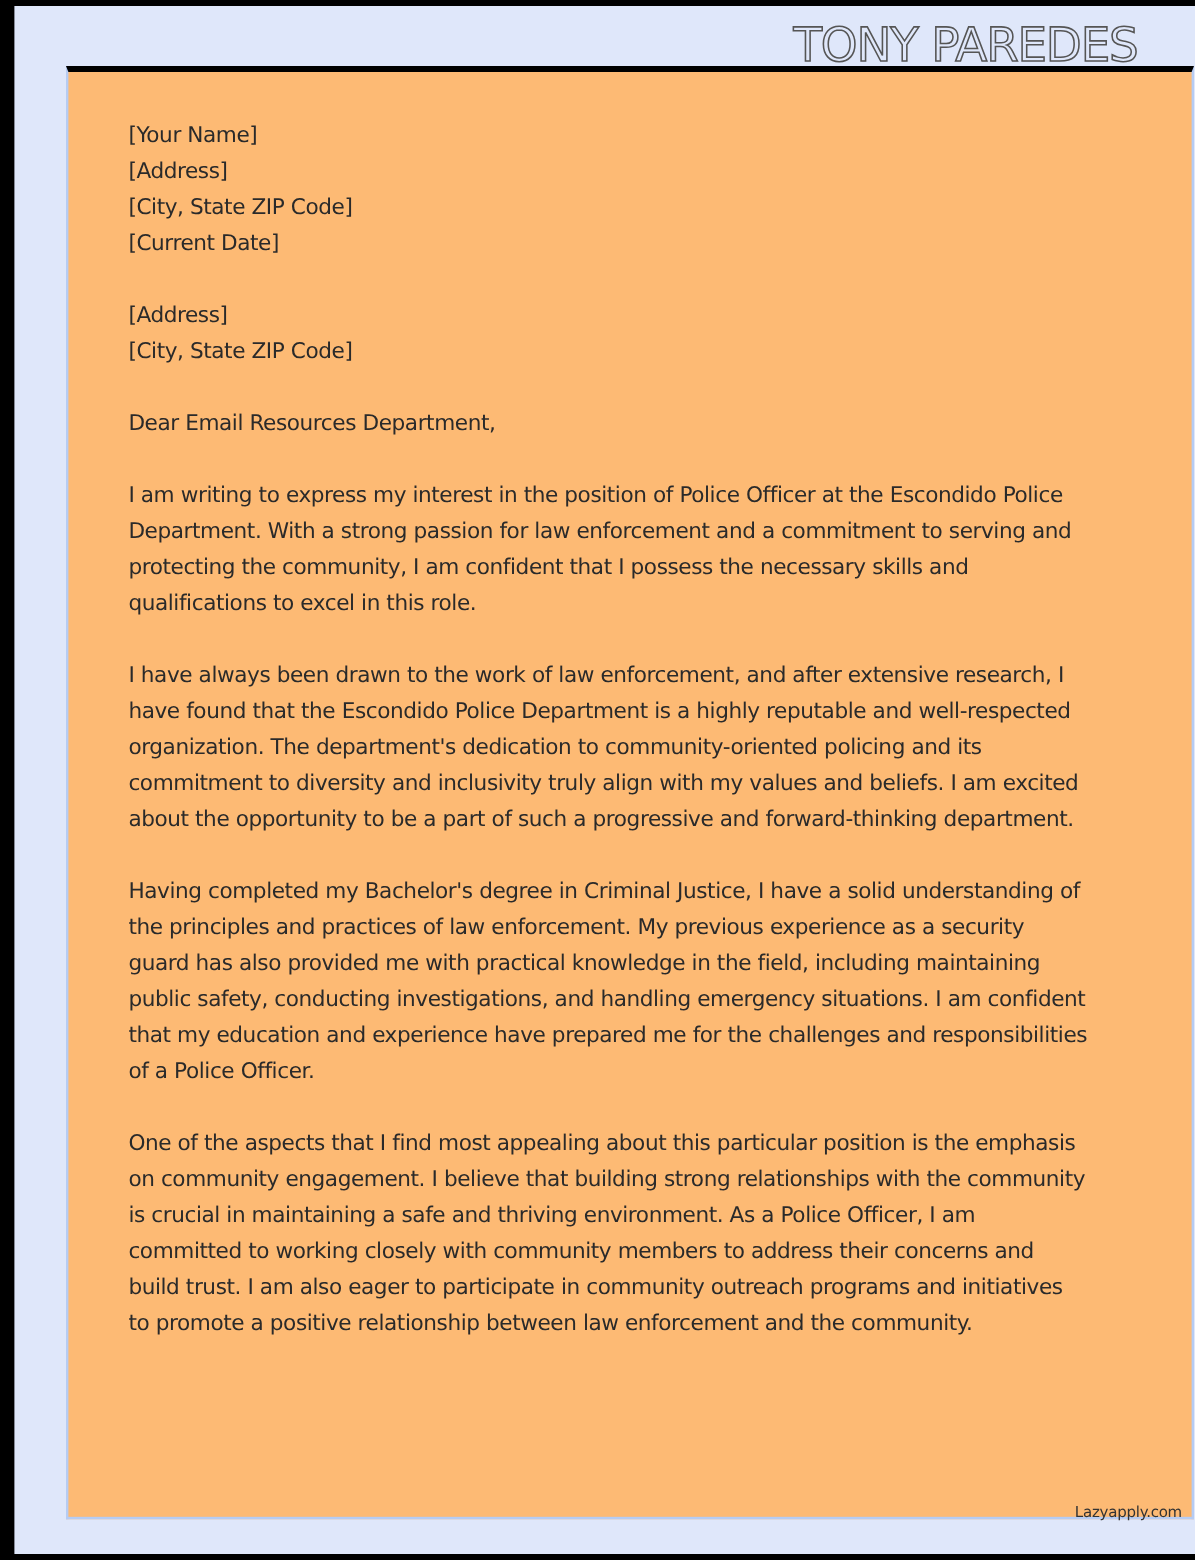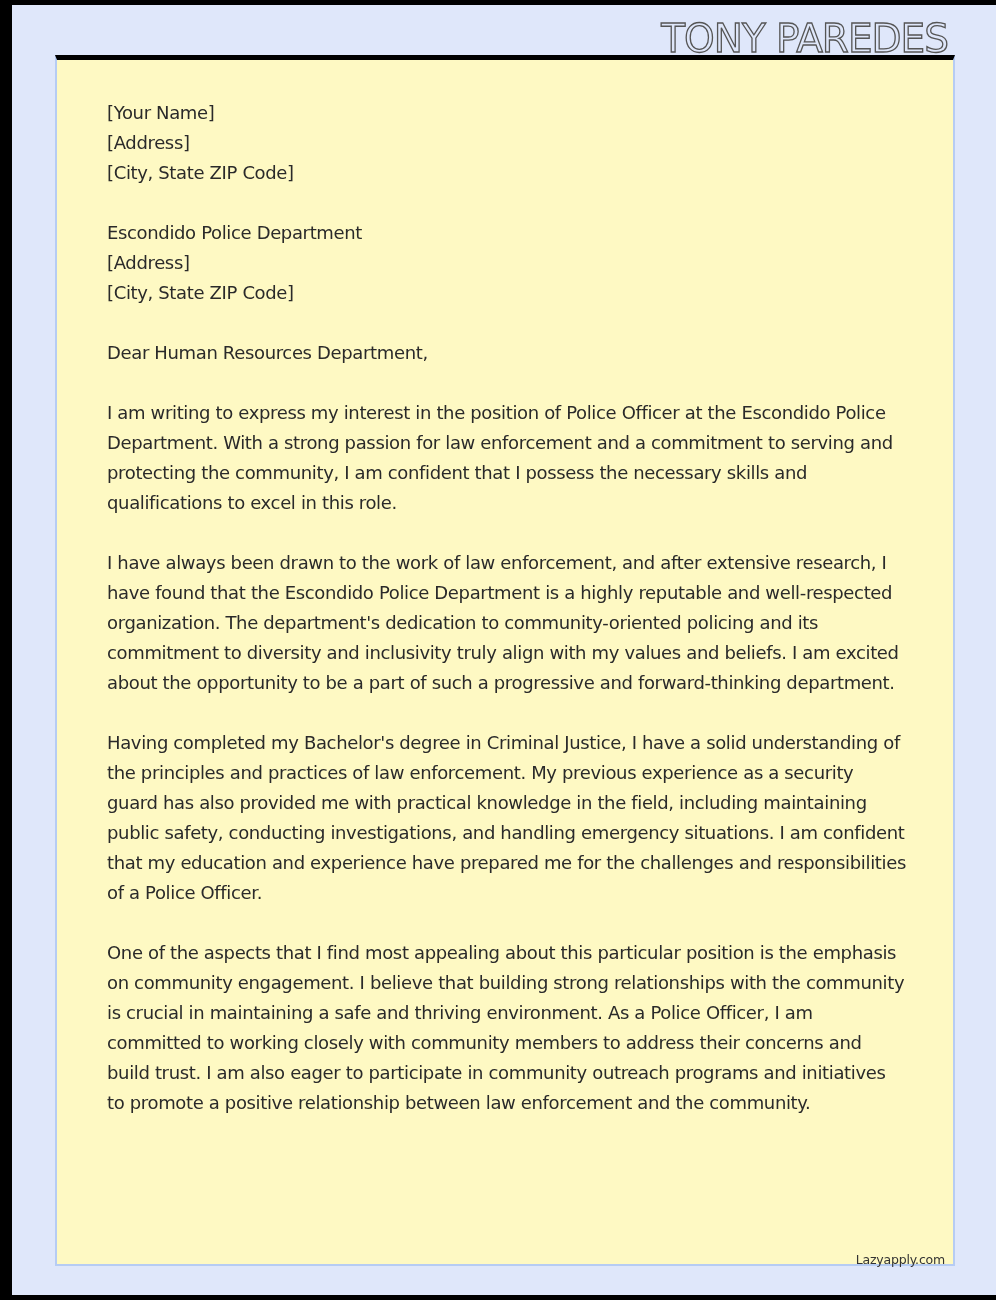"[Your Name]" .paper { background: #fef9c3 -> #fdba74; padding-left: none -> 40px }
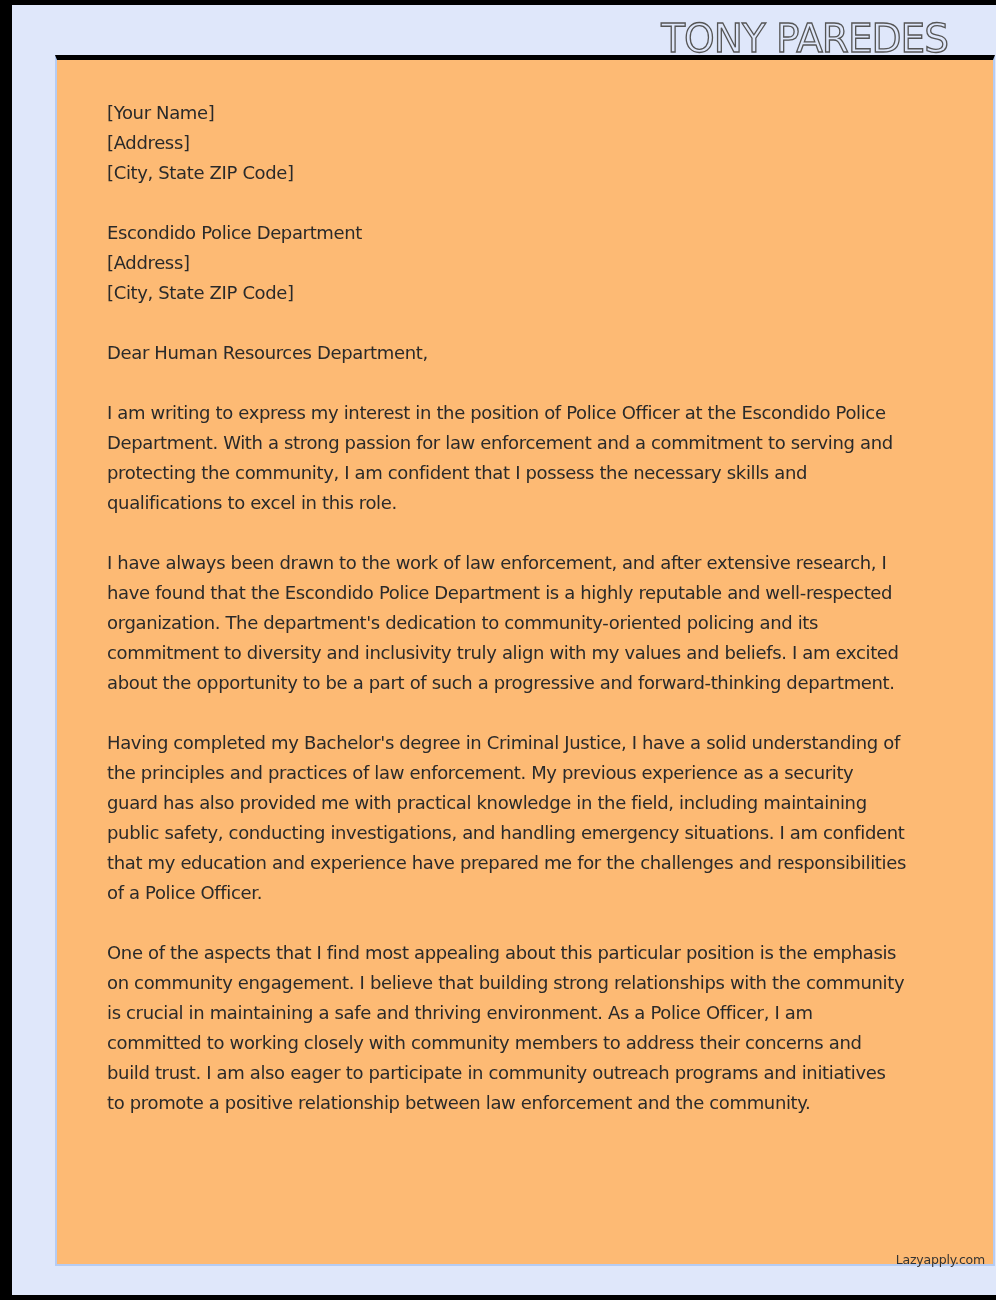"[Current Date]" span.line { html: none -> <span>[Current Date]</span> }
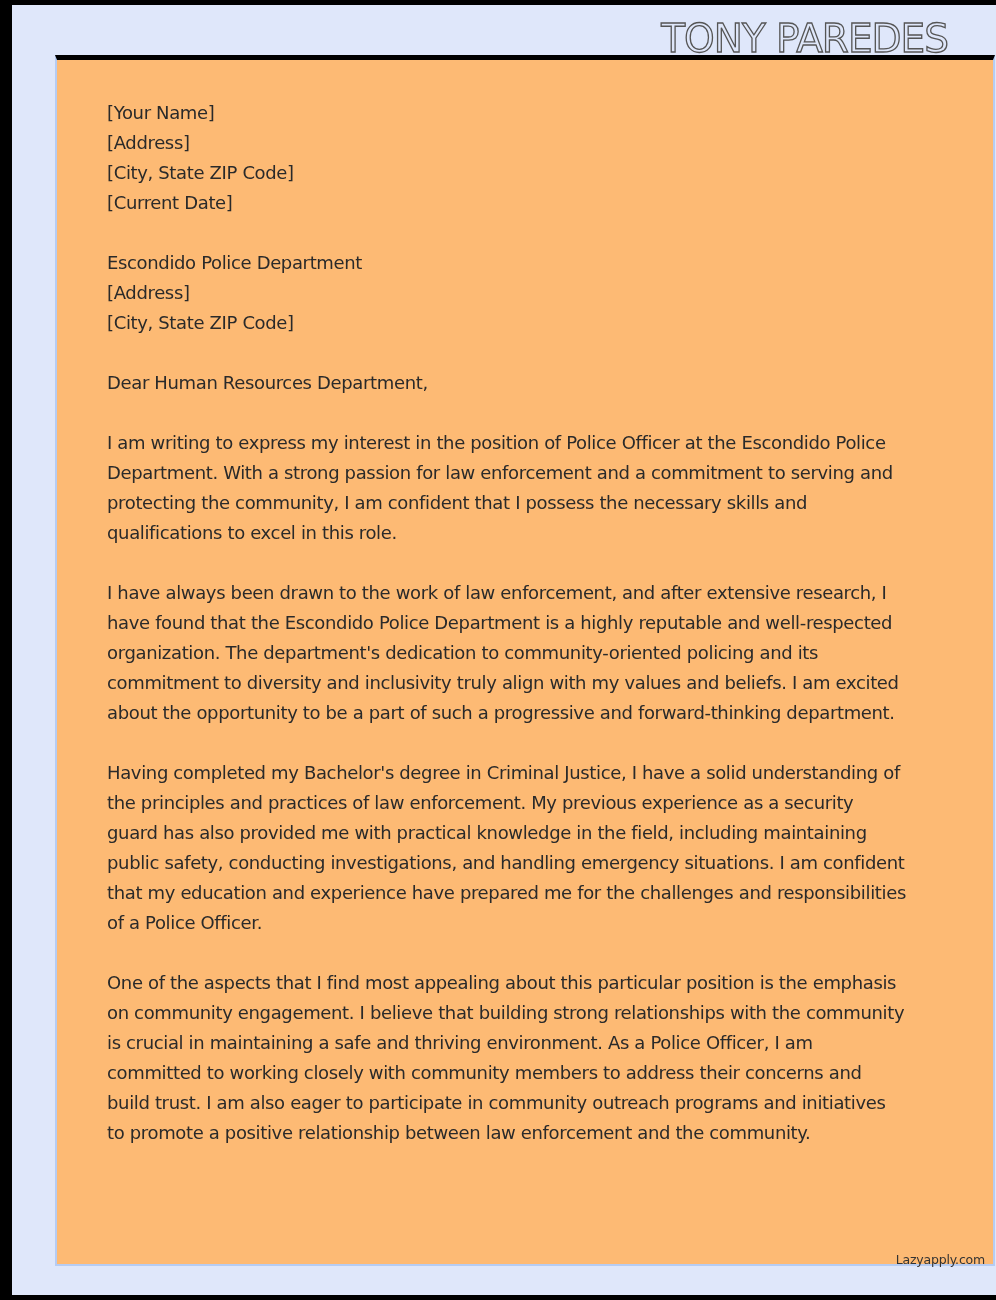"Escondido Police Department" span.line { html: <span>Escondido Police Department</span> -> none }
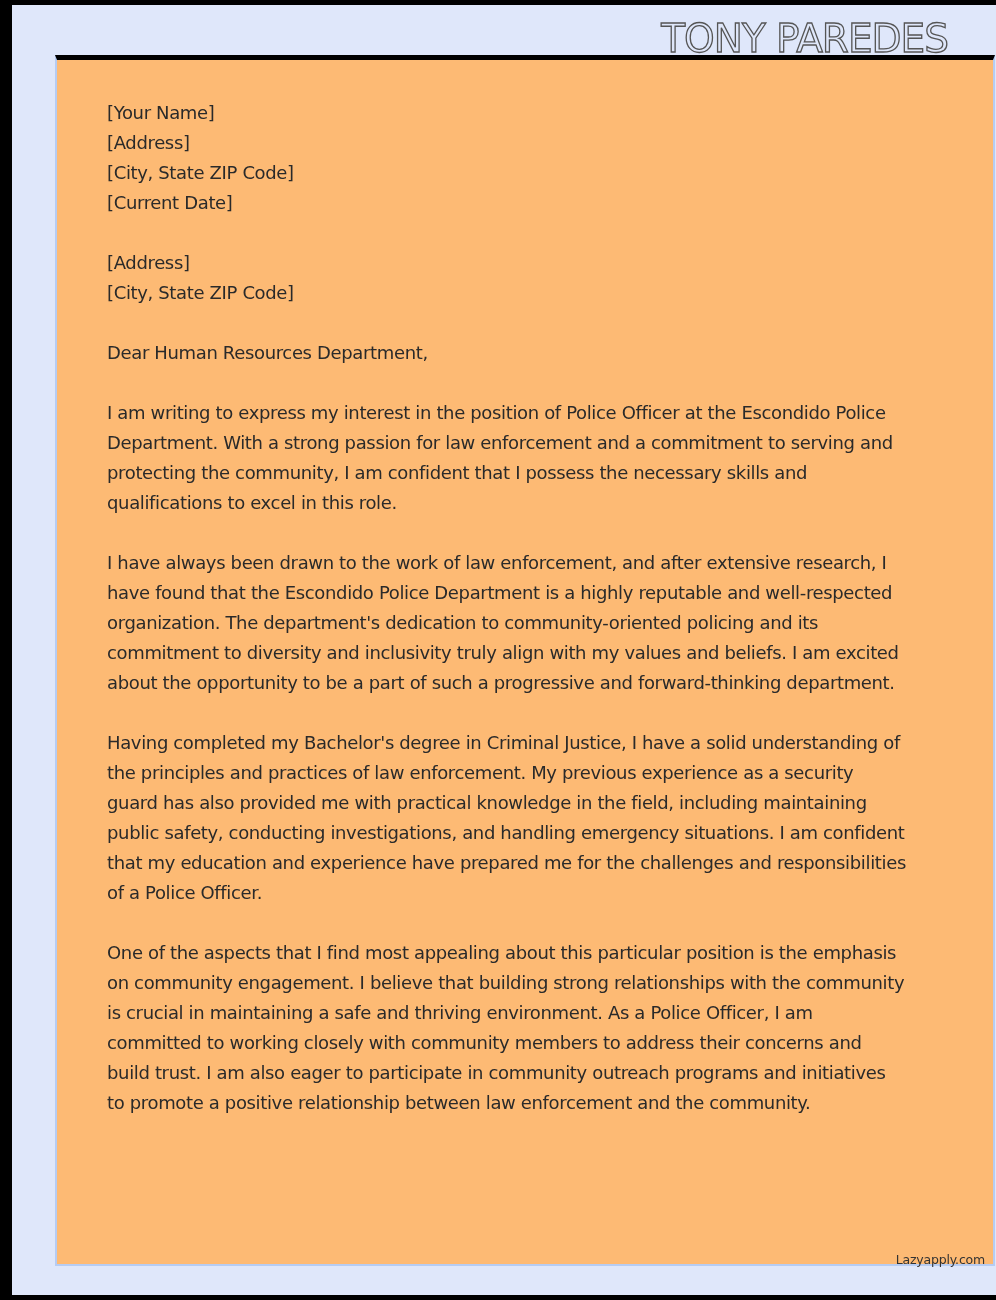"Dear Human Resources Department," div.block { text: Human -> Email }
